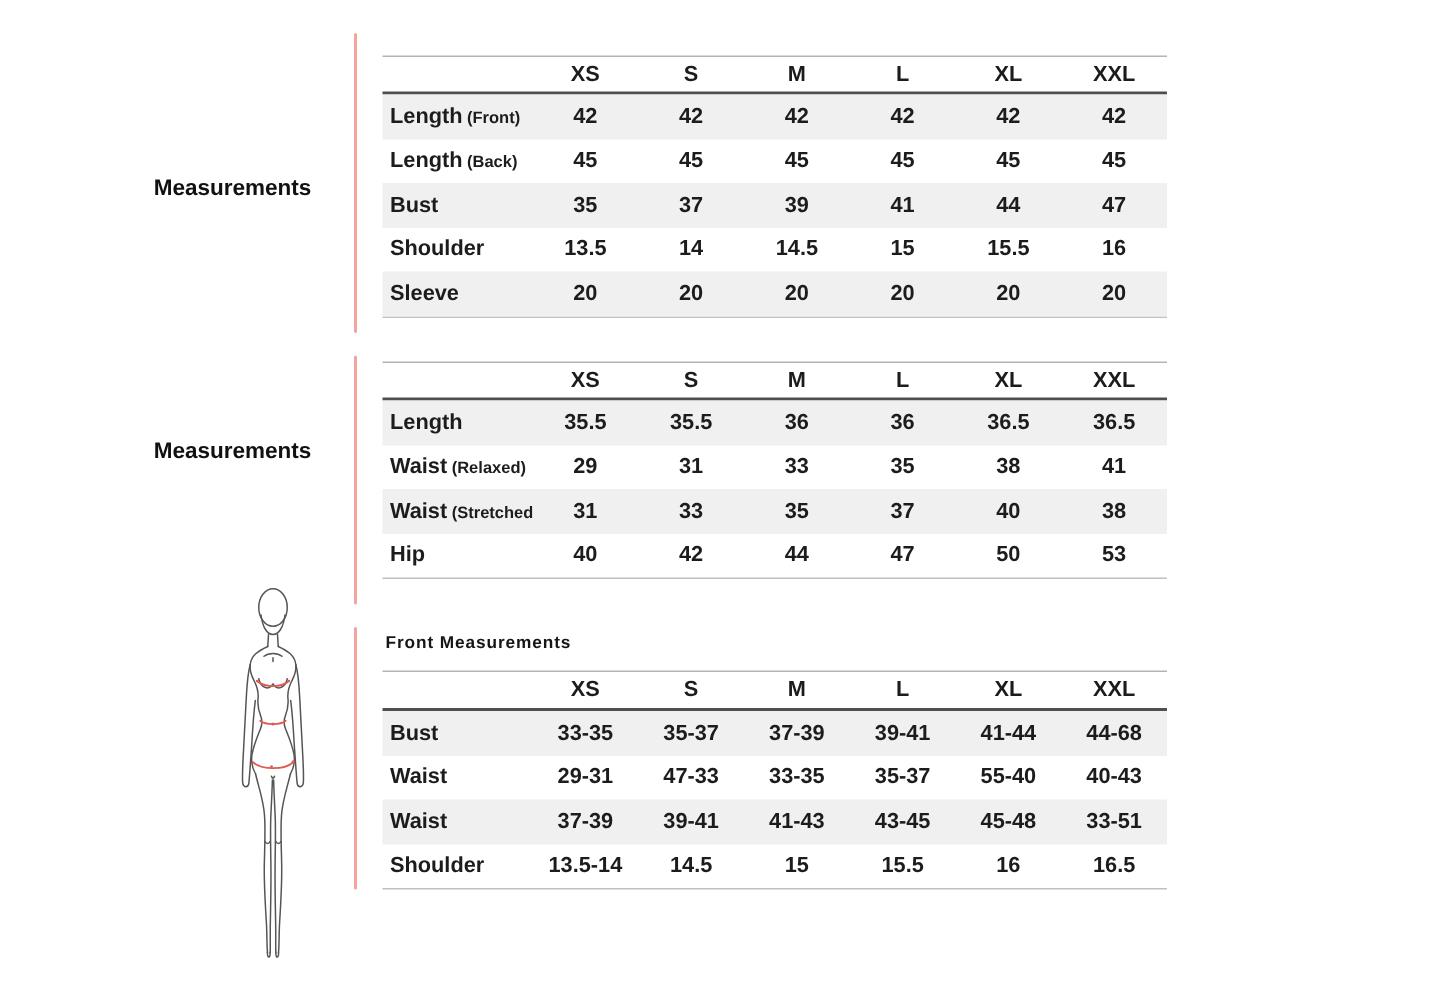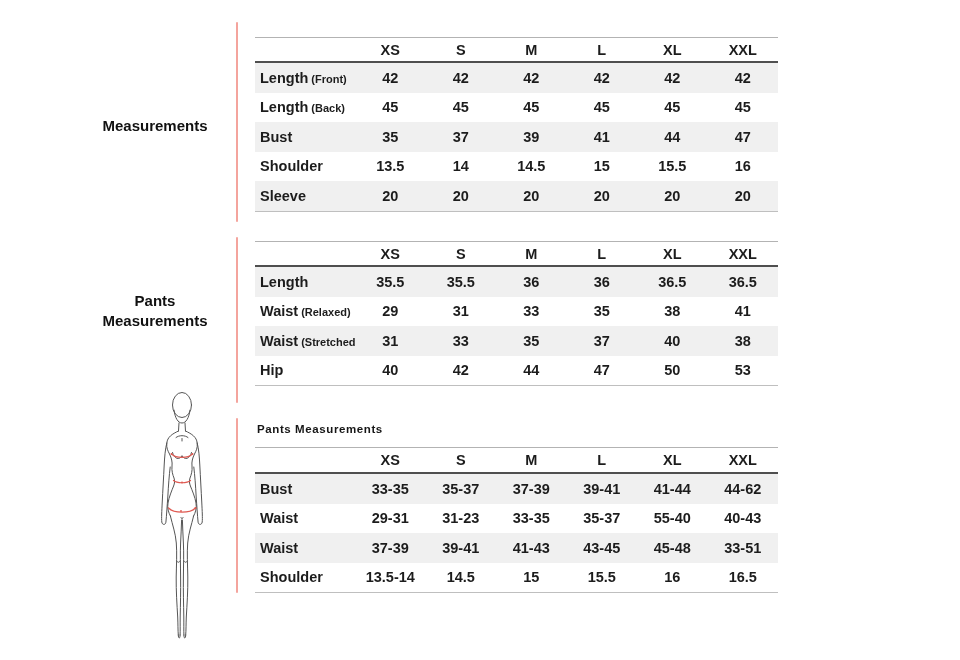"Pants" div { html: <div>Pants</div> -> none }
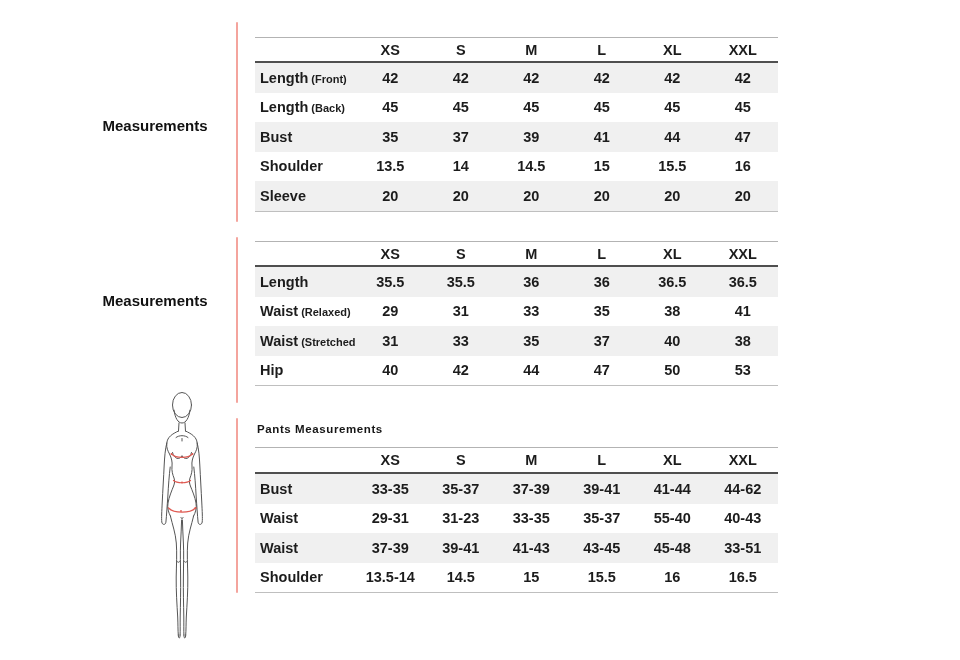"Pants Measurements" div.body-title { text: Pants -> Front }
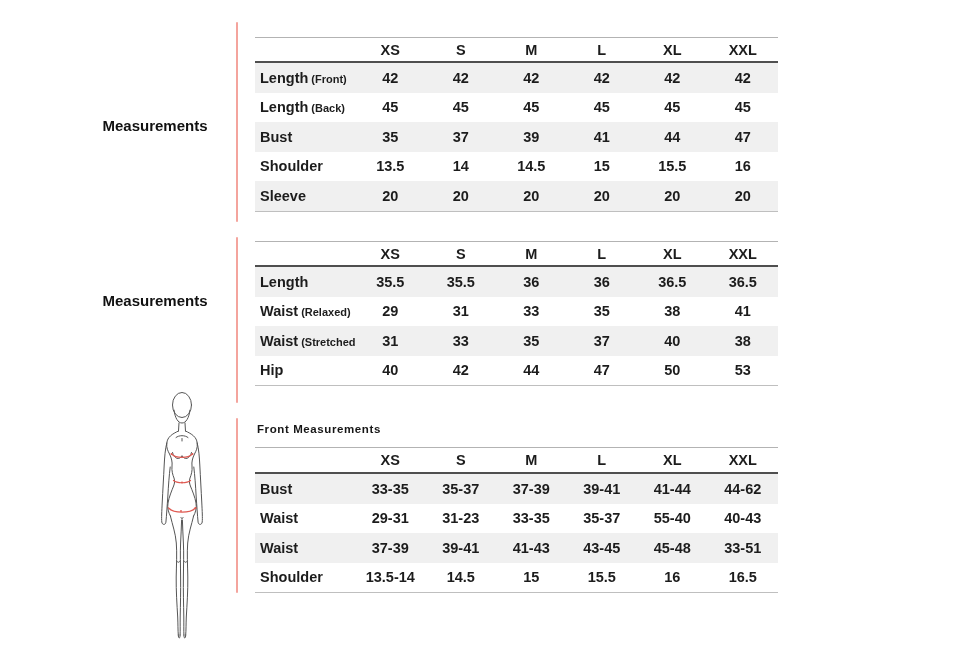"44-62" div.cell { text: 44-62 -> 44-68 }
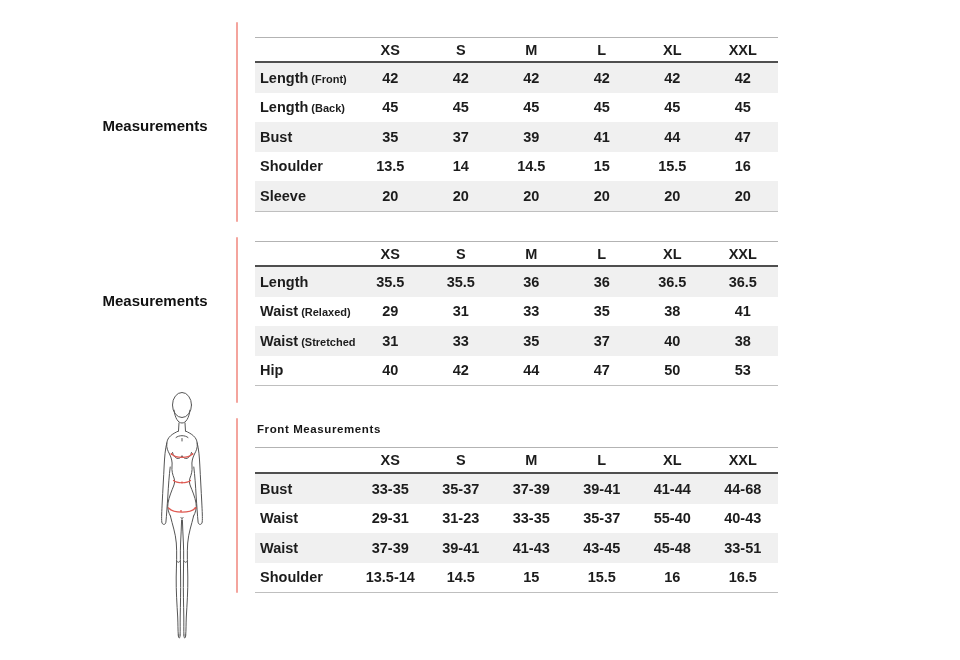"31-23" div.cell { text: 31-23 -> 47-33 }
